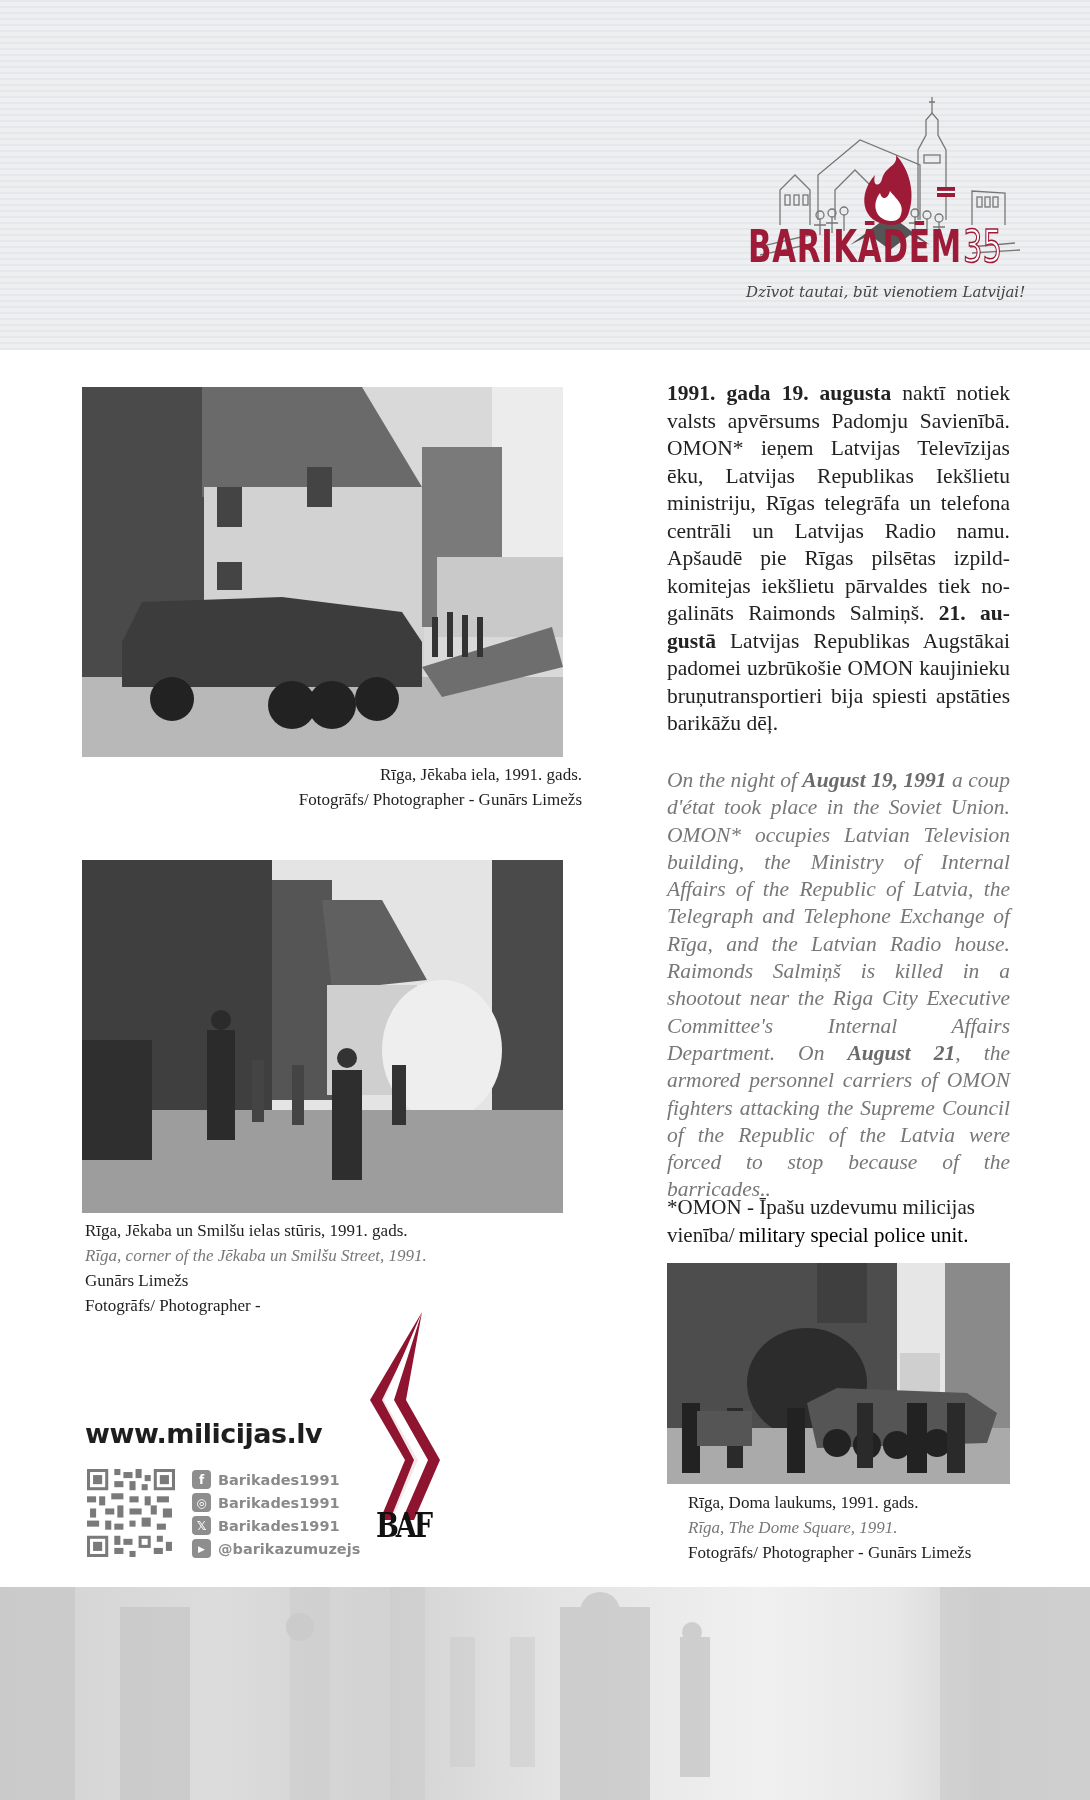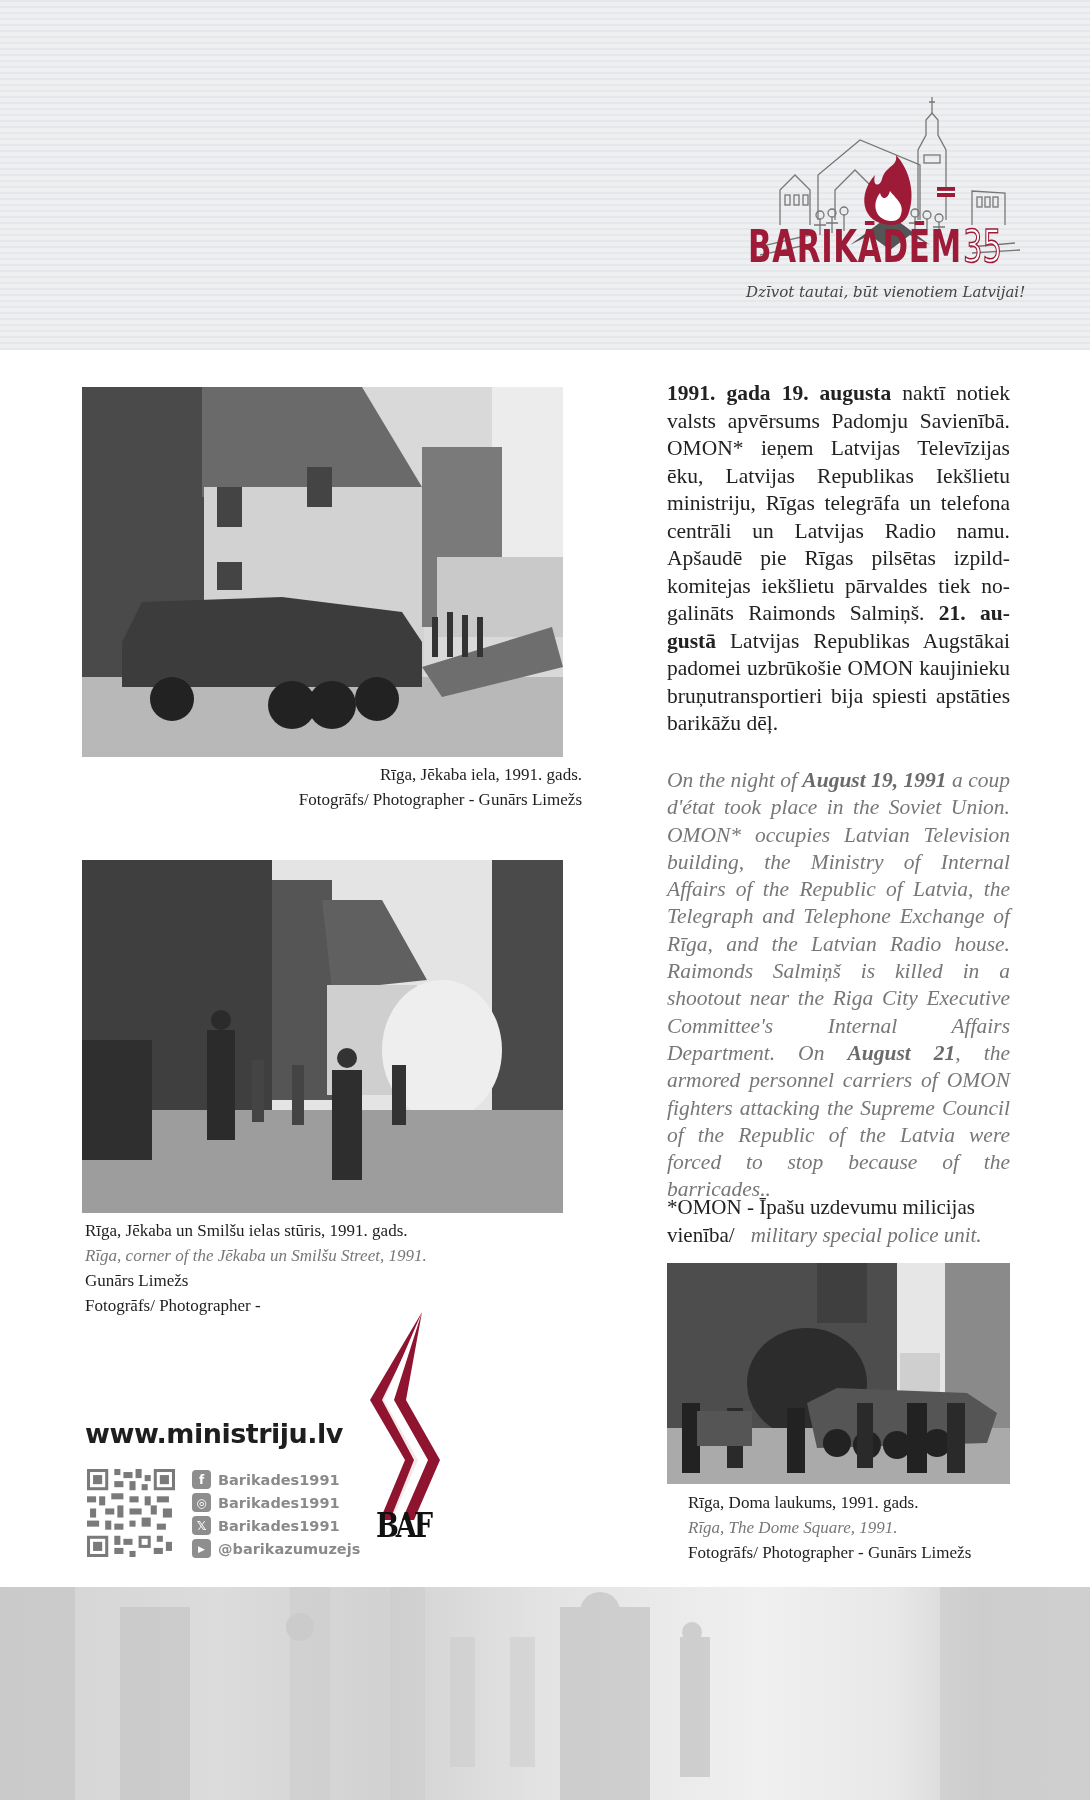"military special police unit." .footnote .en { color: #737373 -> #000000; font-style: italic -> none; margin-left: 16px -> 4px }
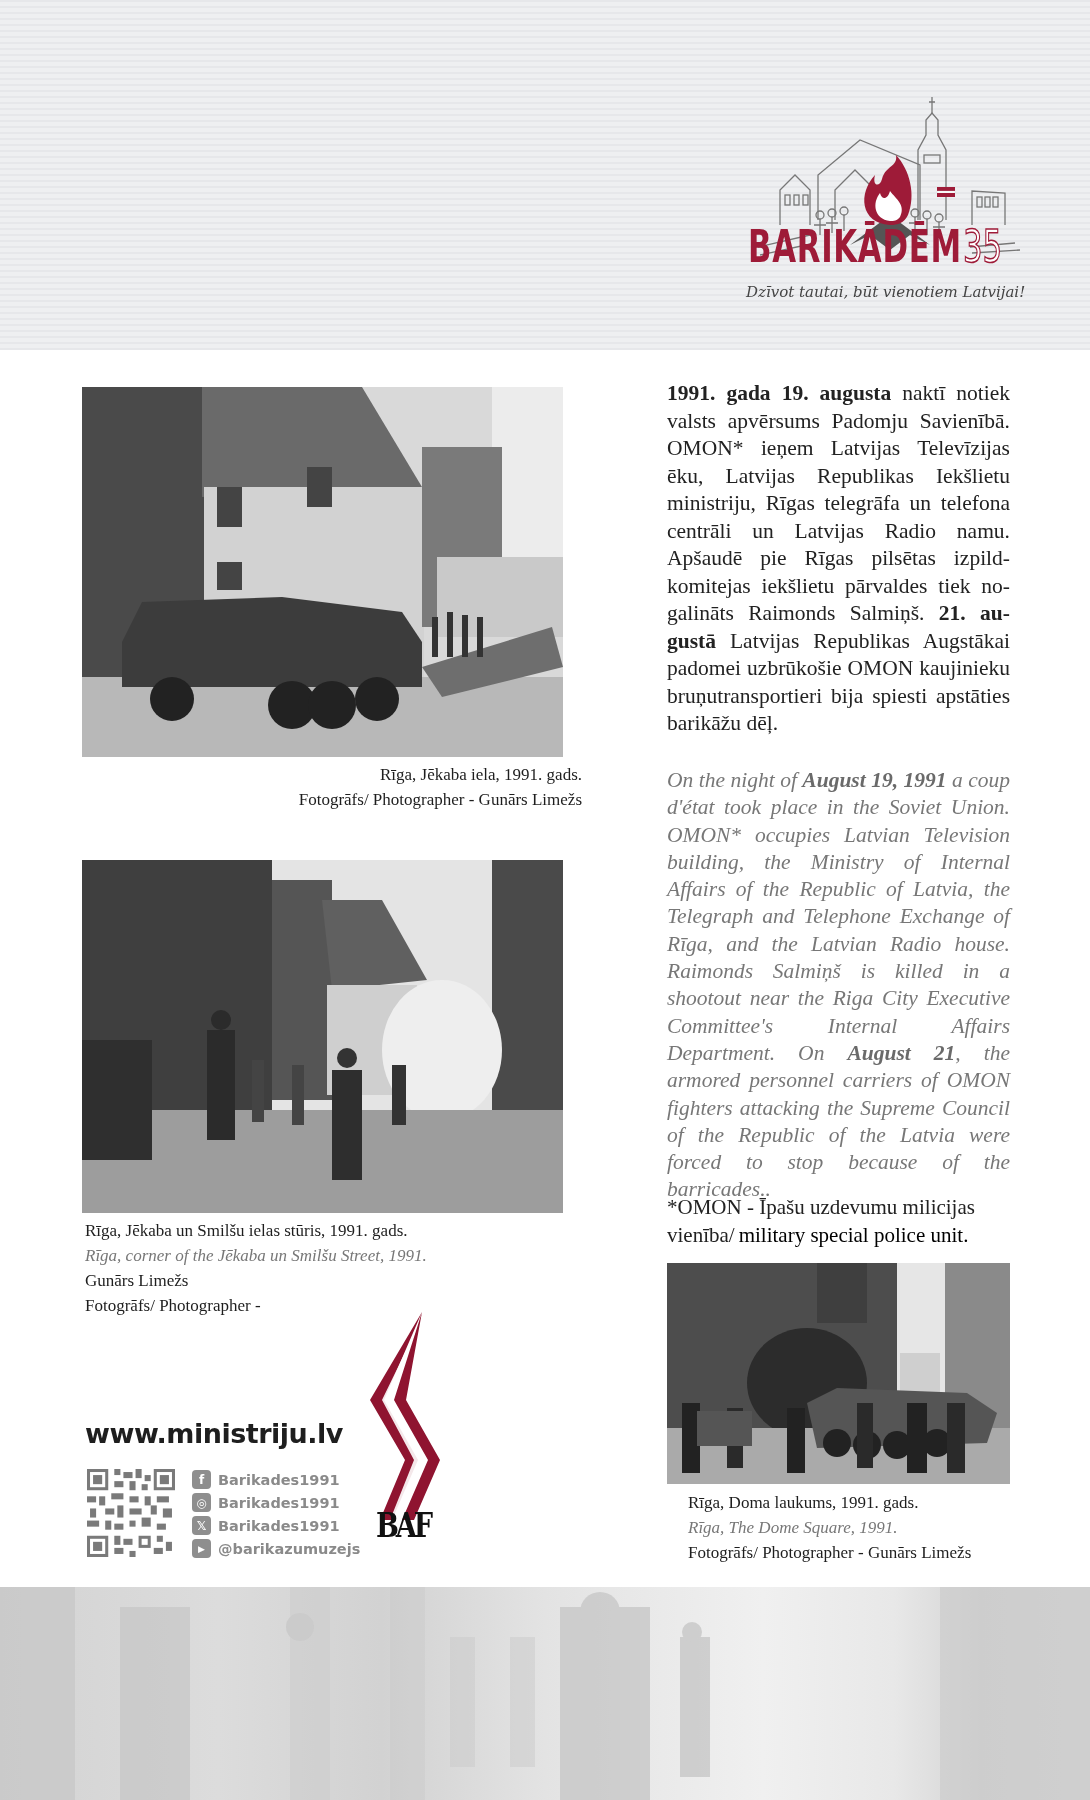"www.ministriju.lv" a.website { text: www.ministriju.lv -> www.milicijas.lv }
